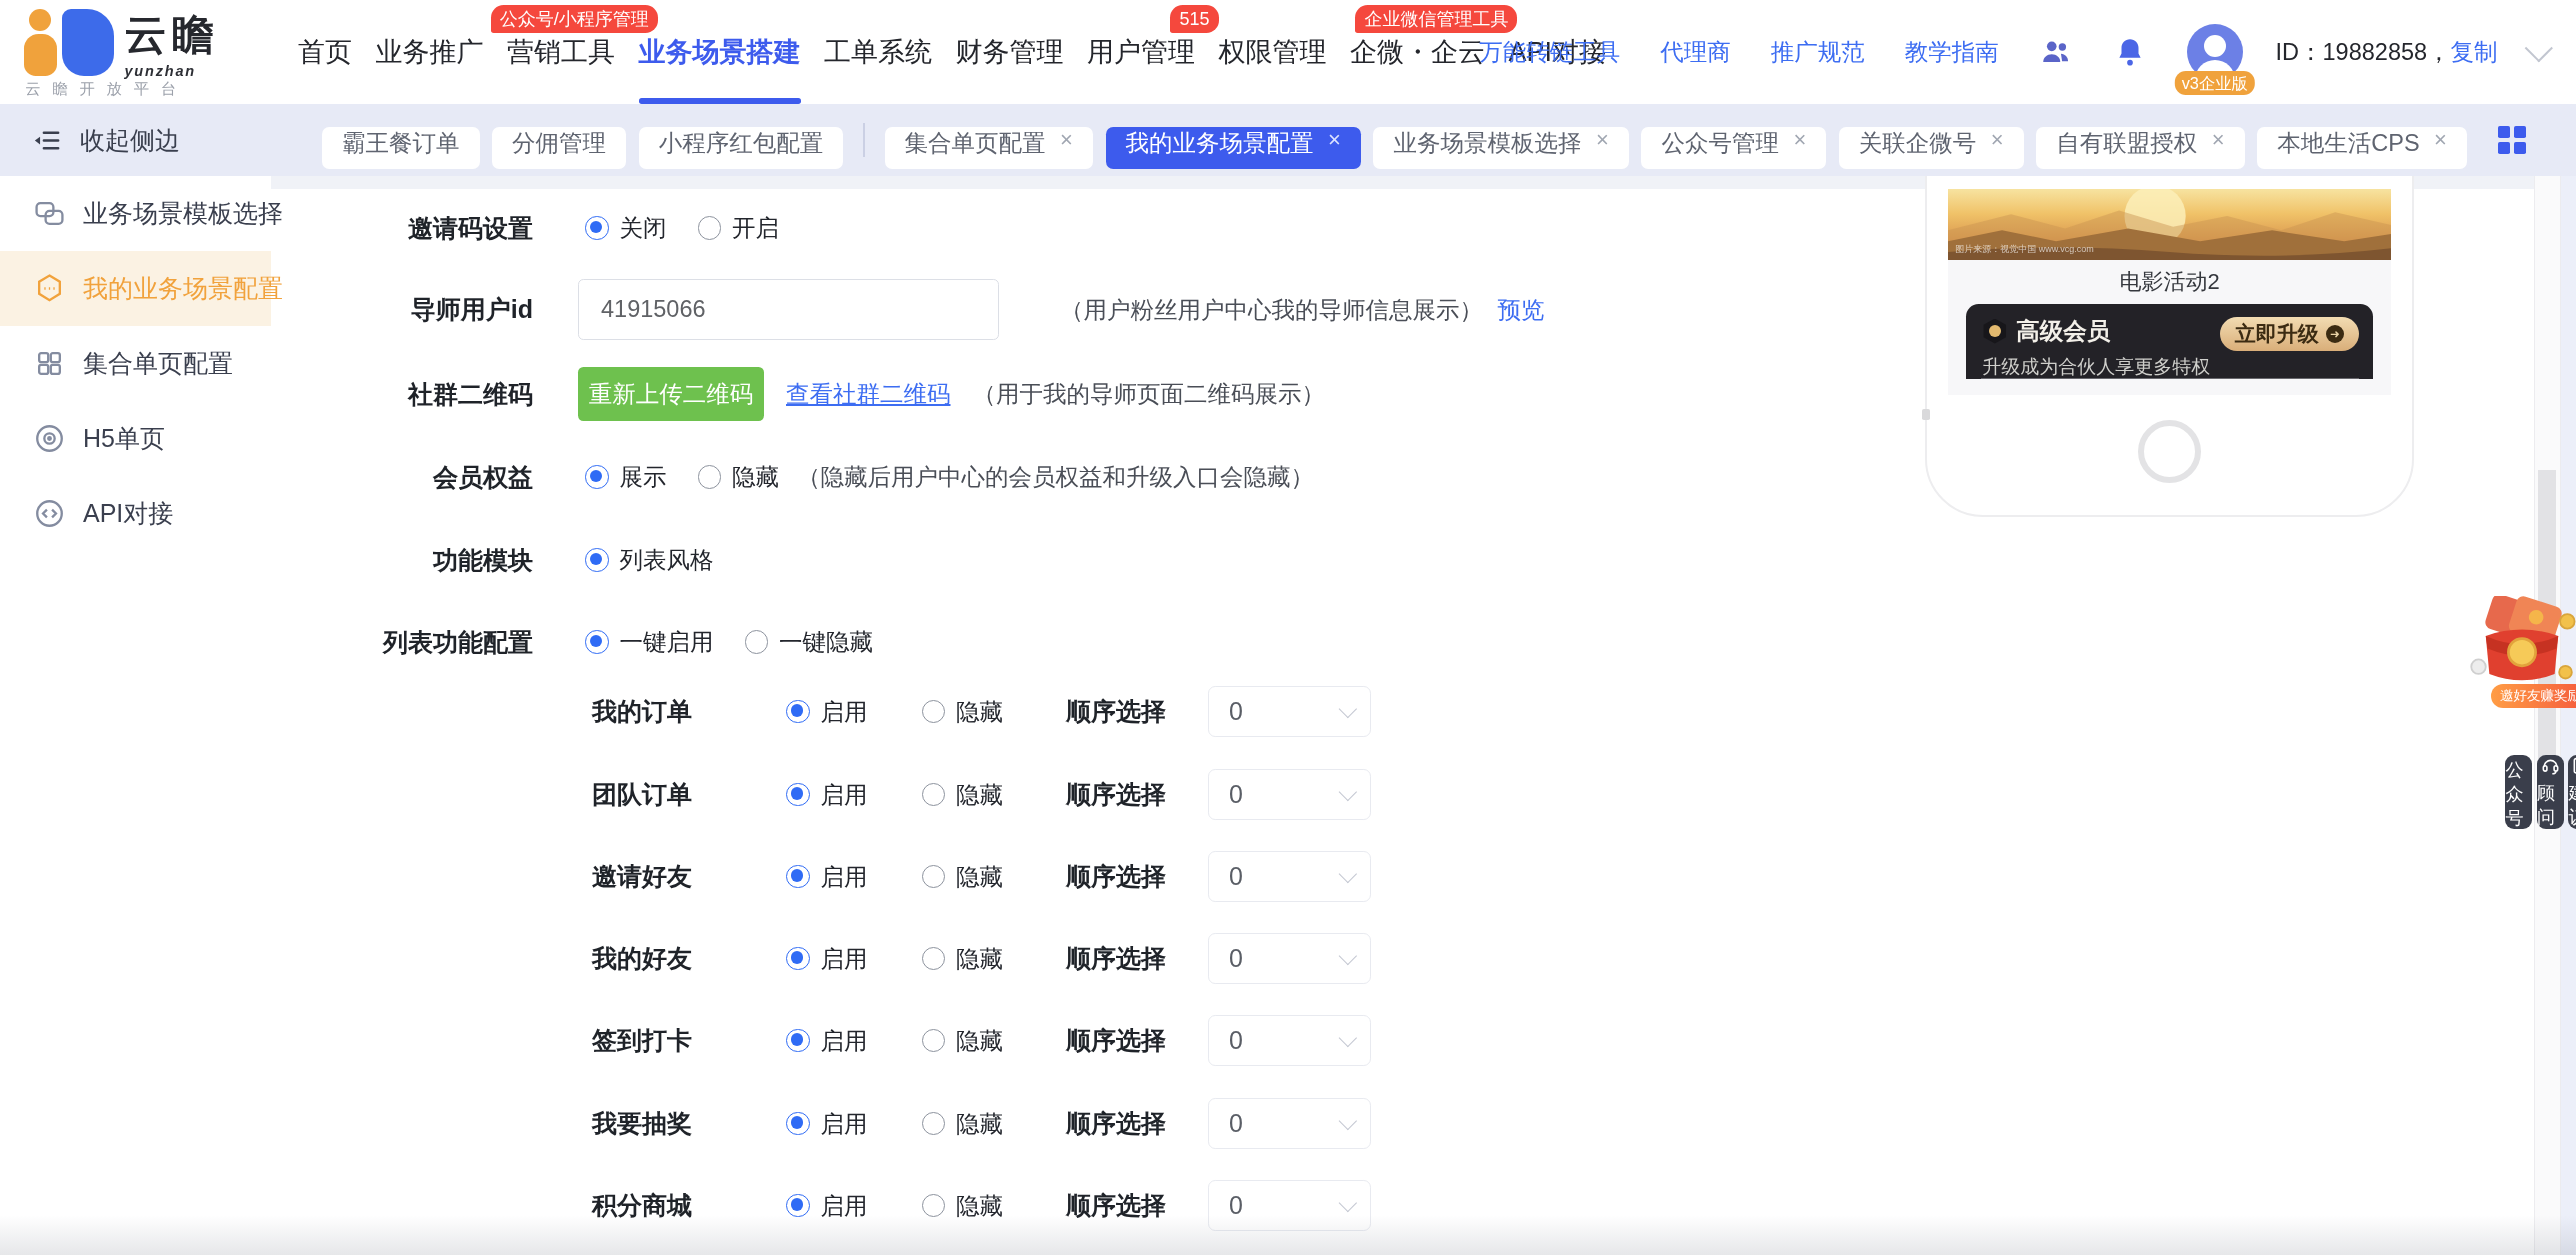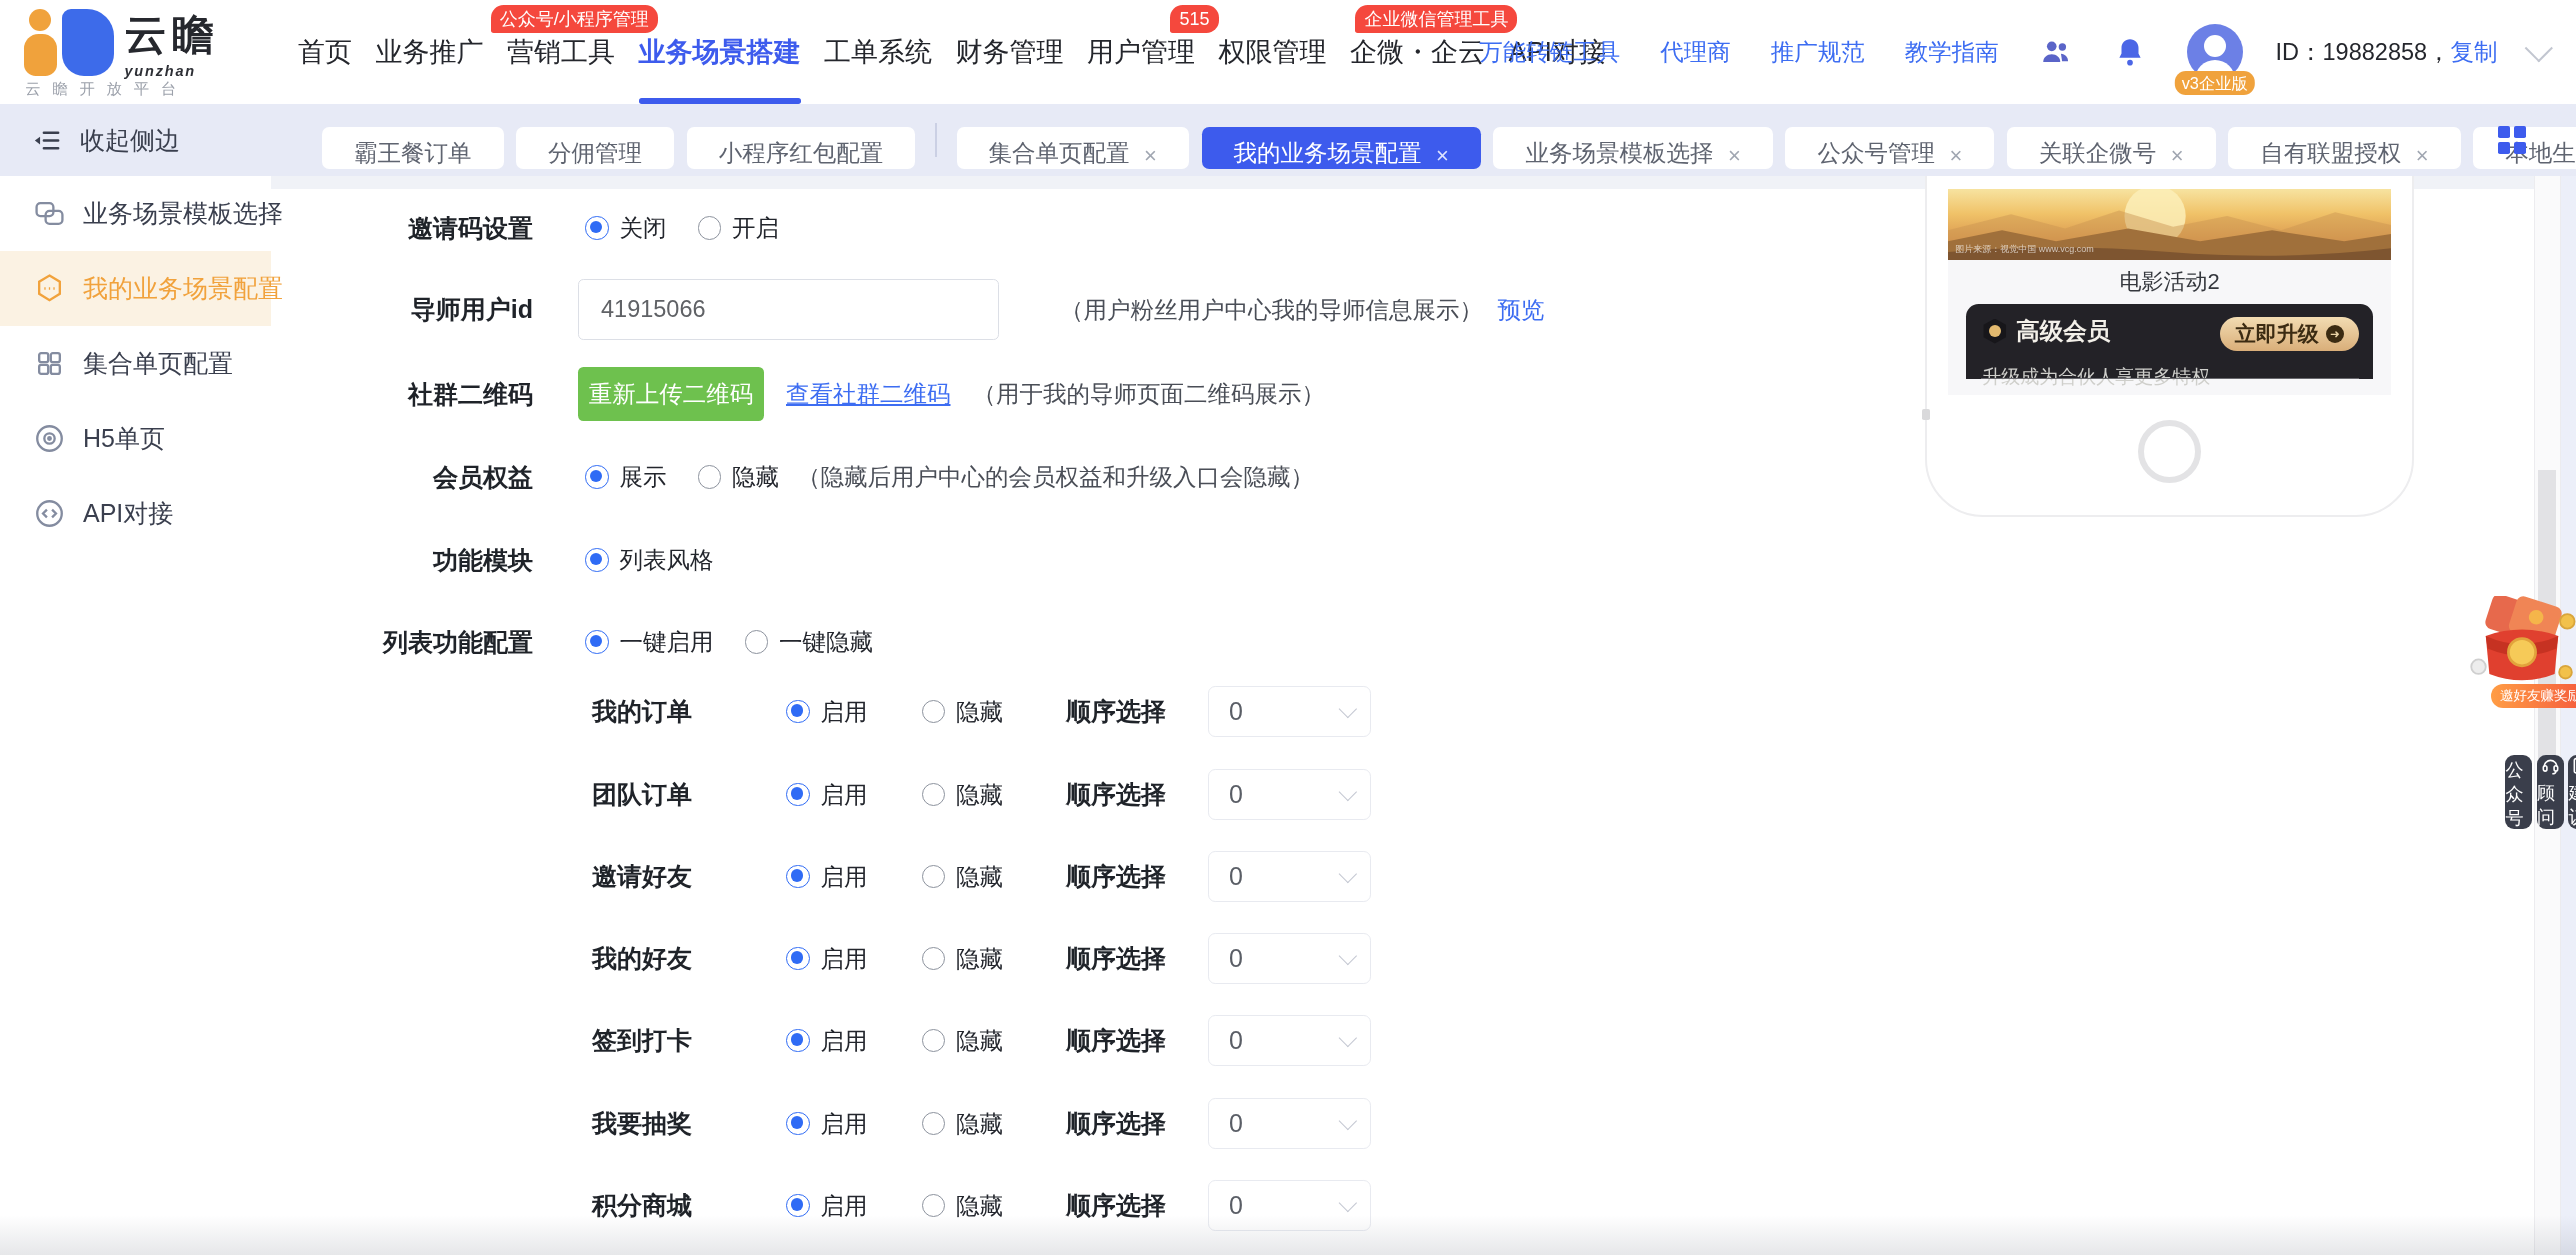"霸王餐订单" .tabpill { align-items: flex-end -> flex-start; padding: 0 32px -> 0 20px }
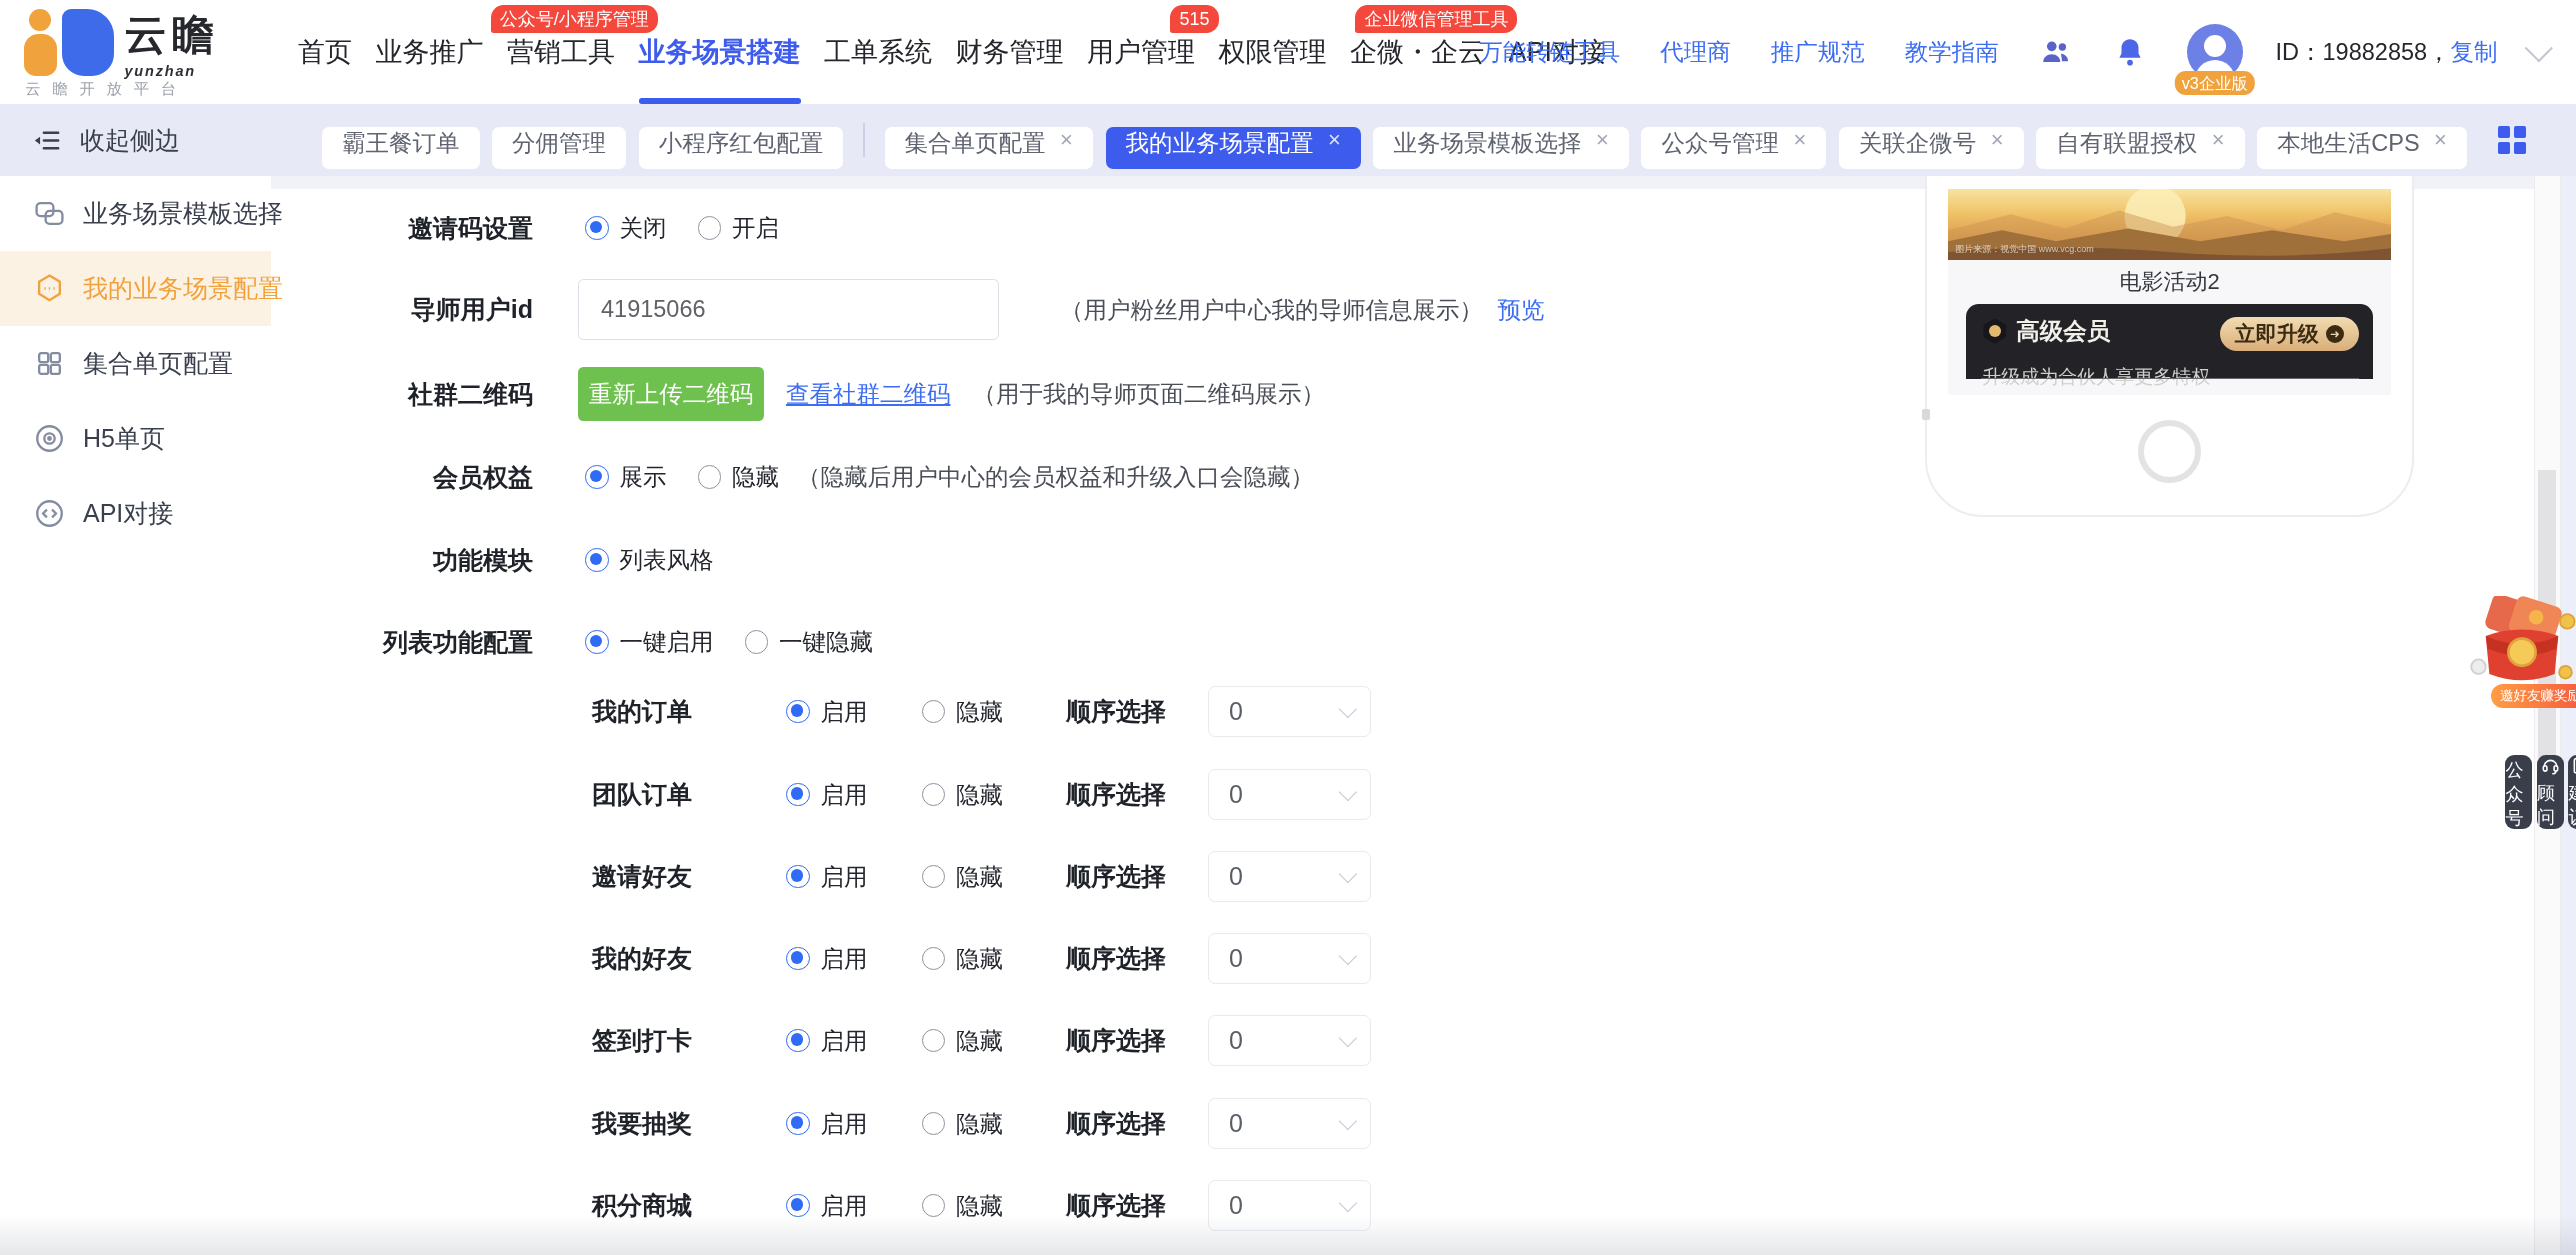"升级成为合伙人享更多特权" .mc-sub { margin-top: 17px -> 7px }
